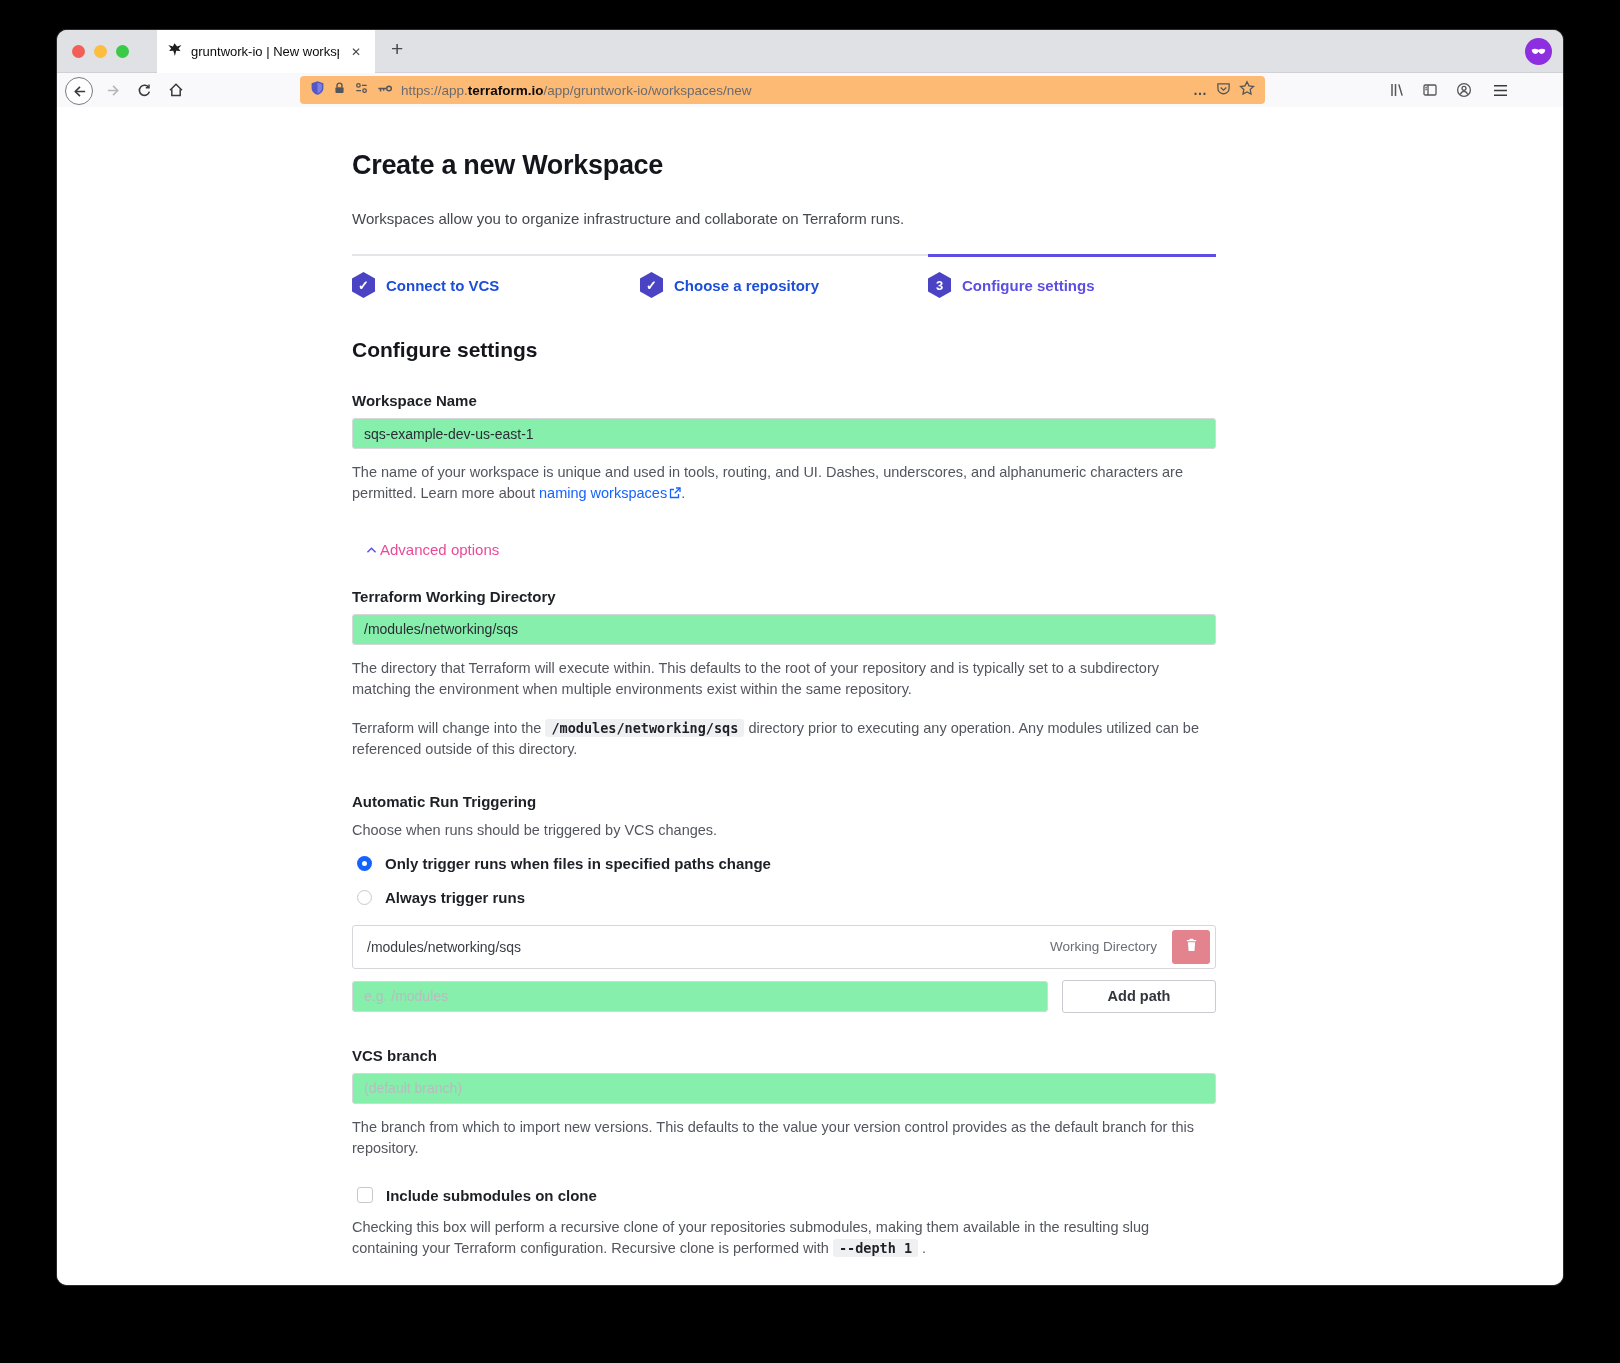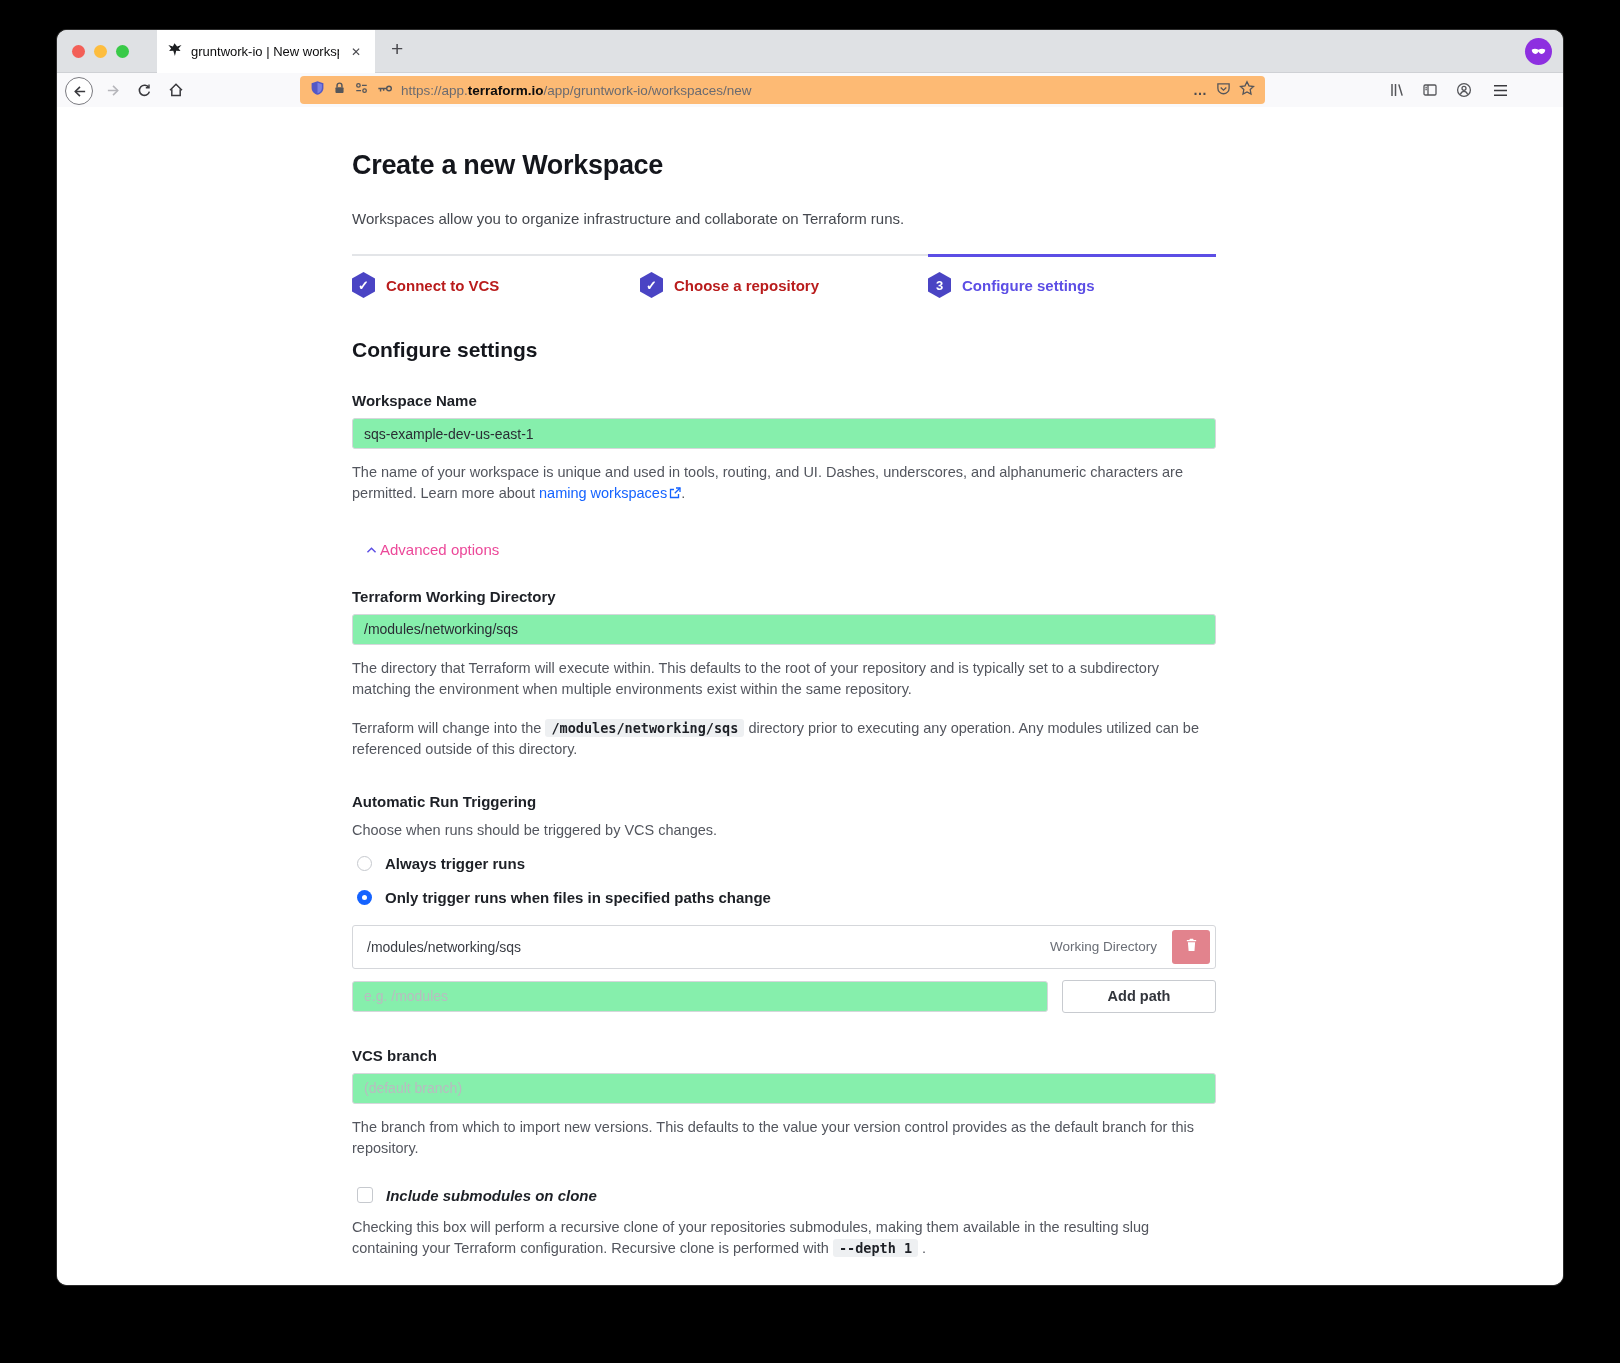"Connect to VCS" .step-label { color: #b91c1c -> #1d4ed8 }
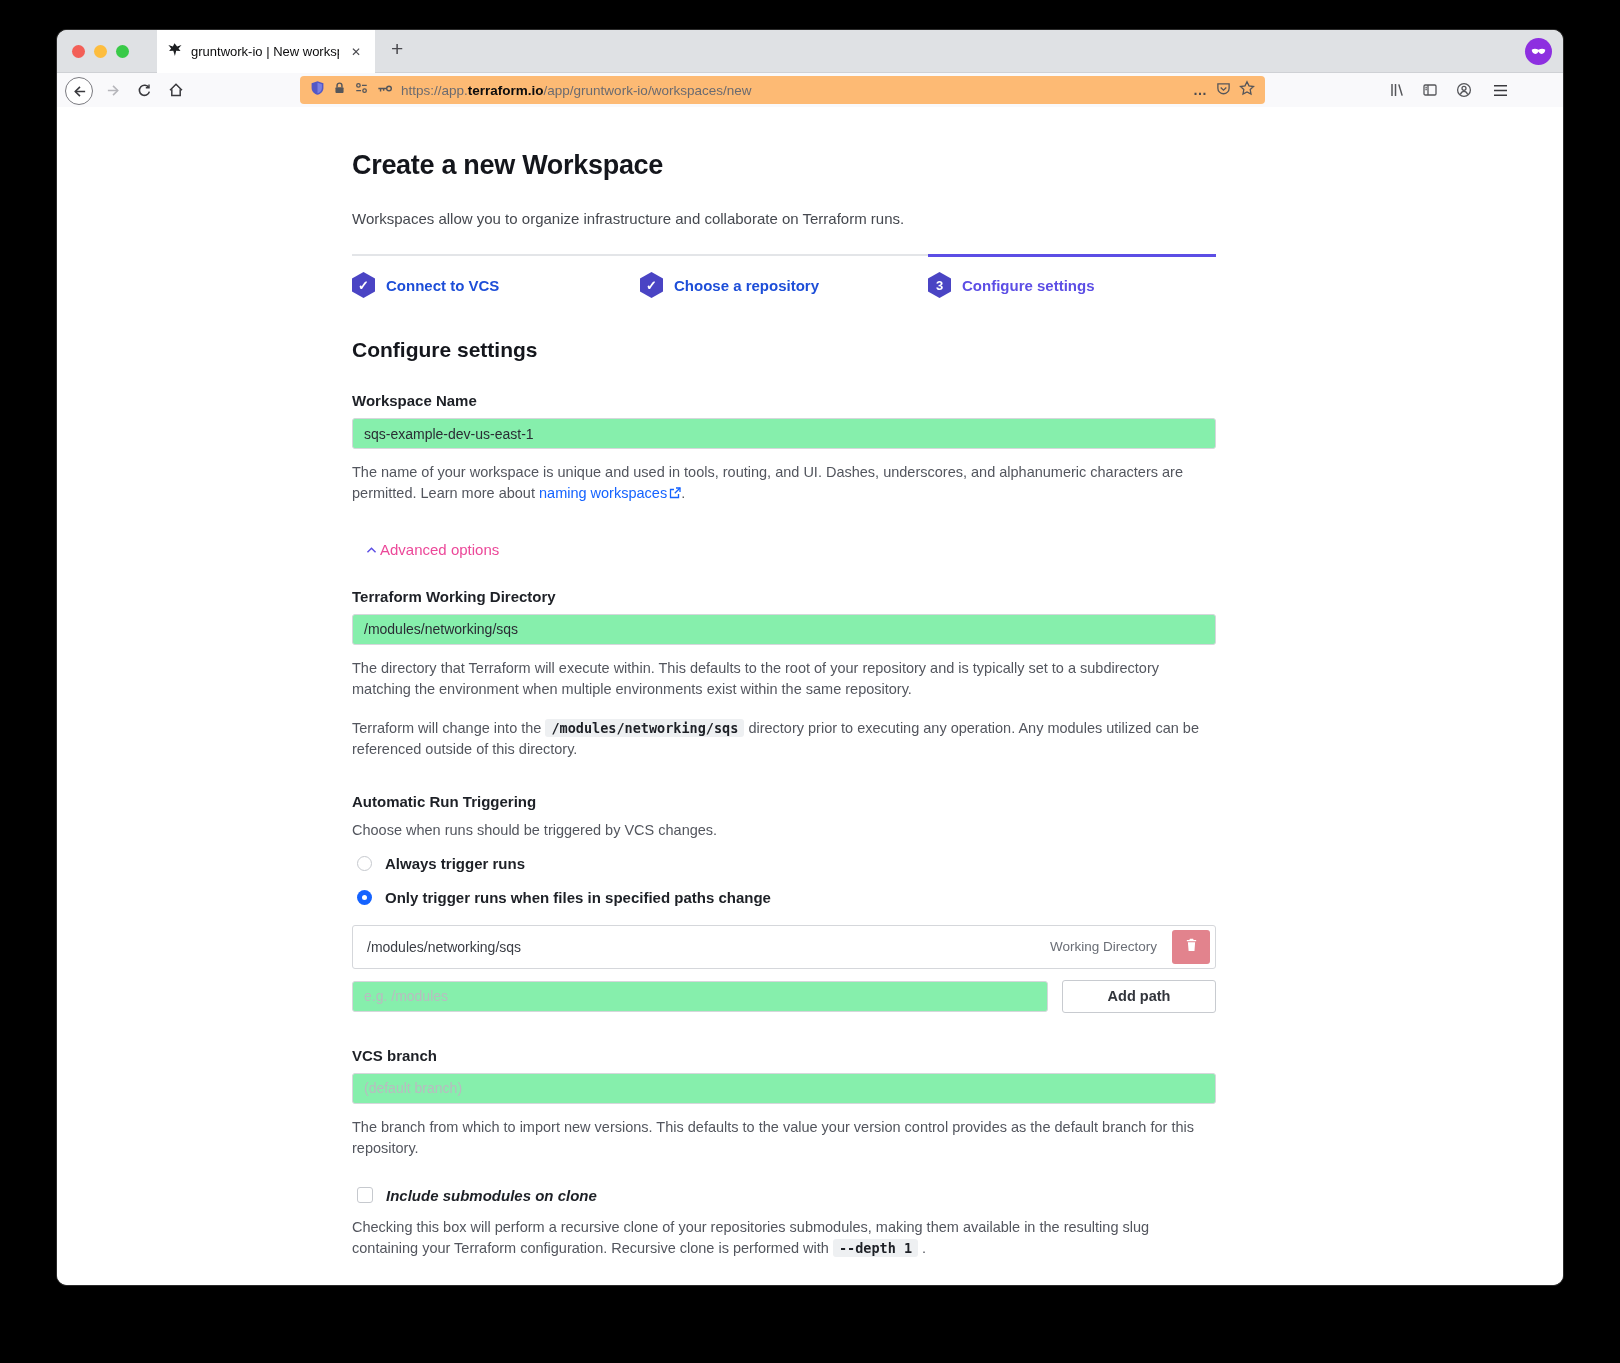"Always trigger runs" div.radio-row { order: before "Only trigger runs when files" -> after "Only trigger runs when files" }
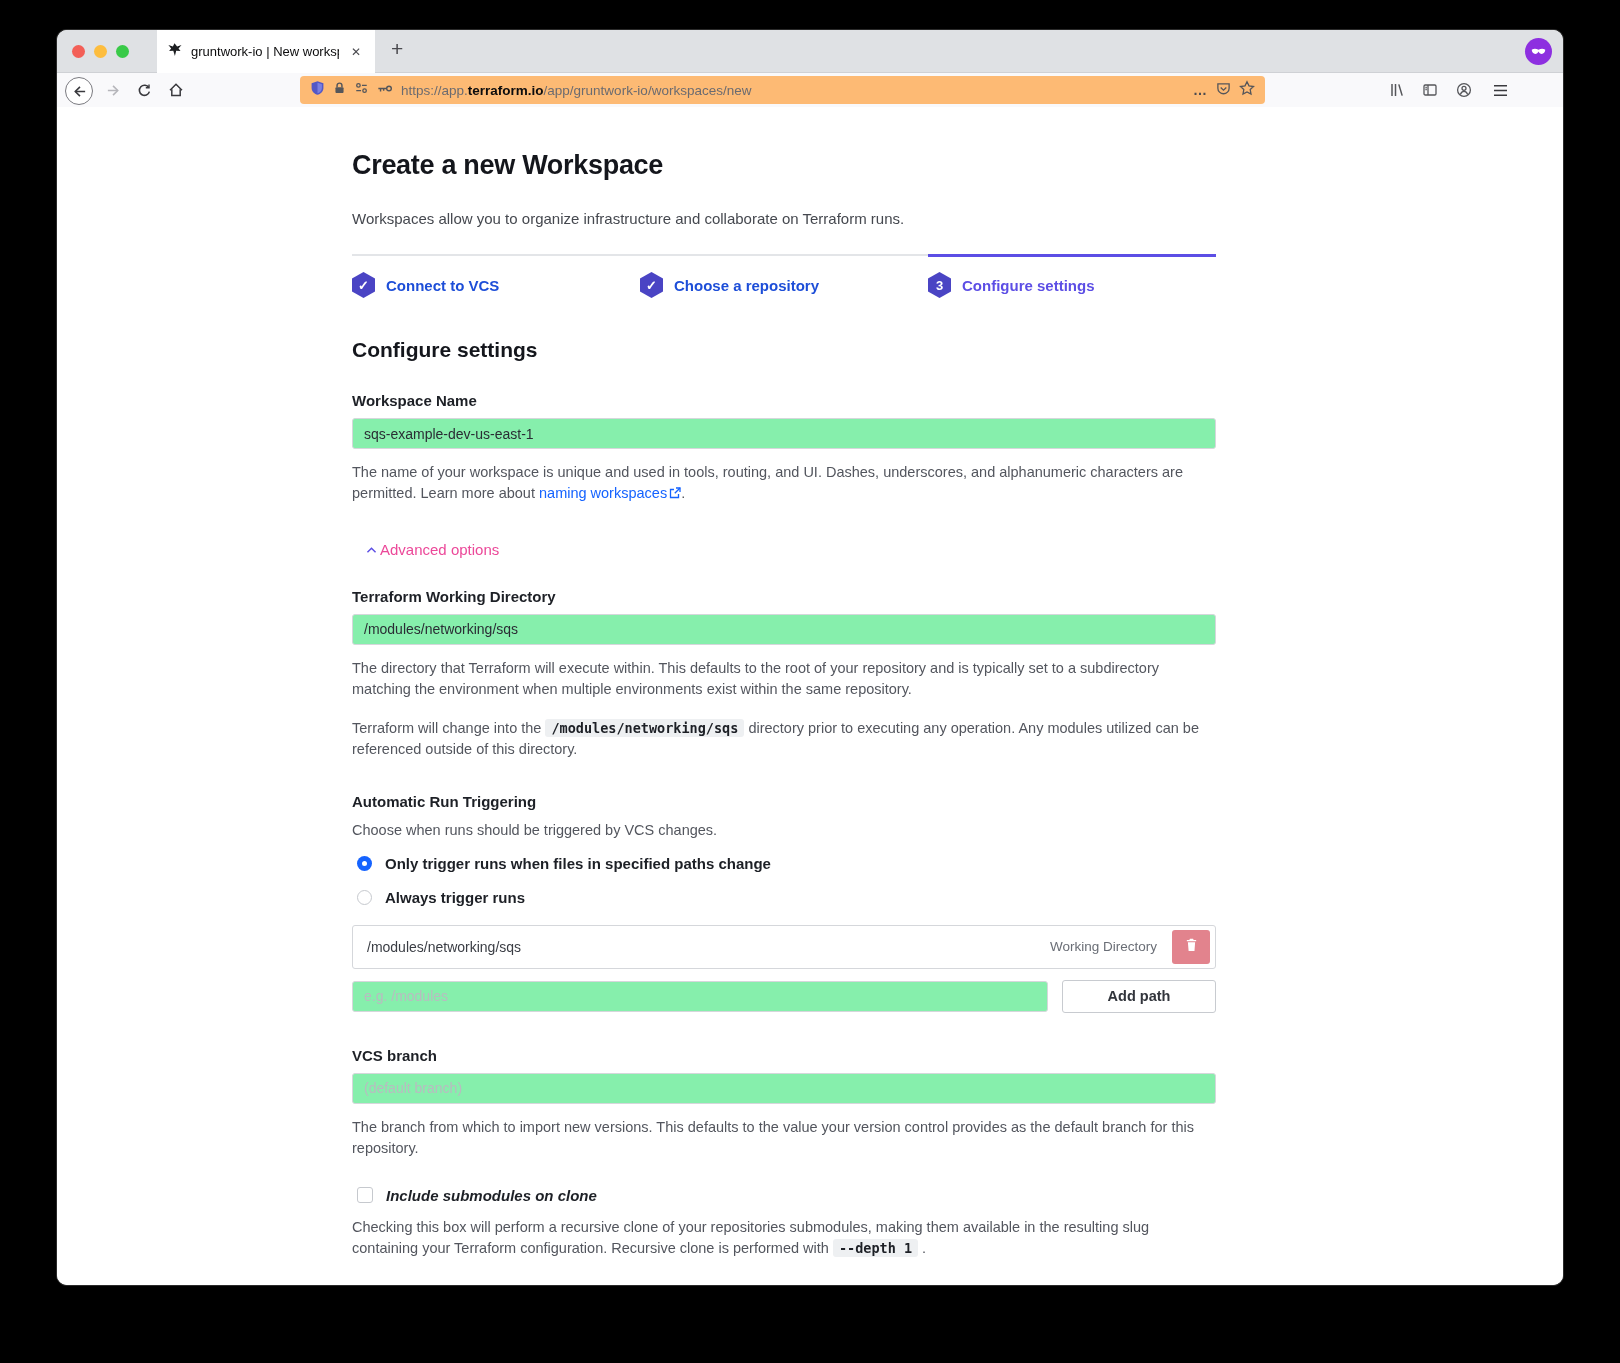"Include submodules on clone" .check-row { font-style: italic -> none }
